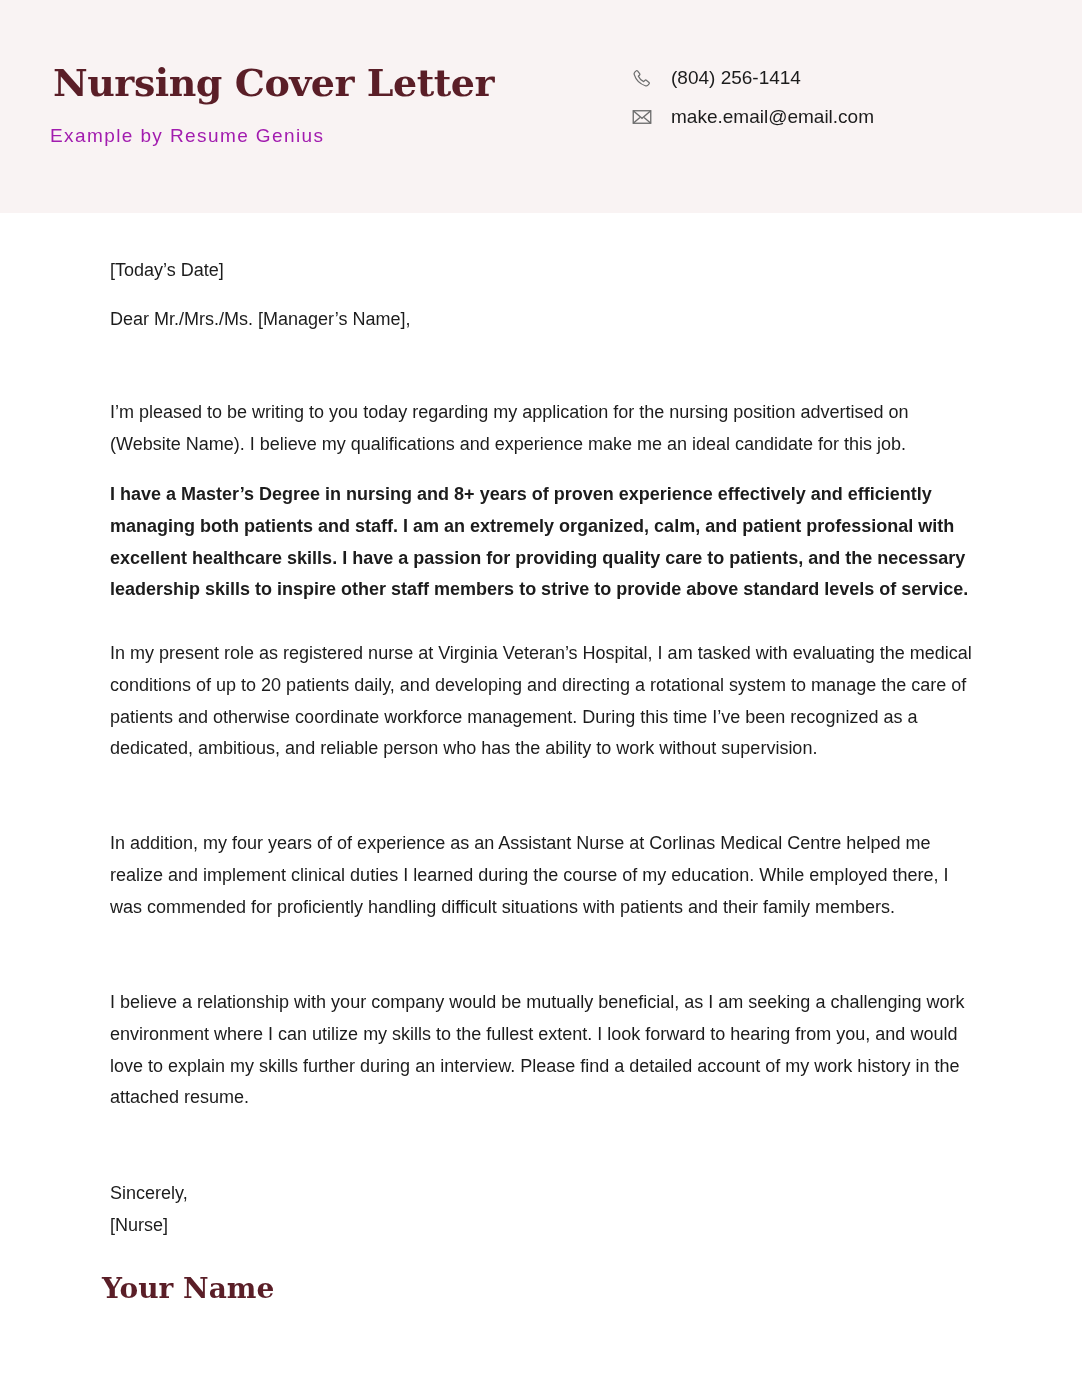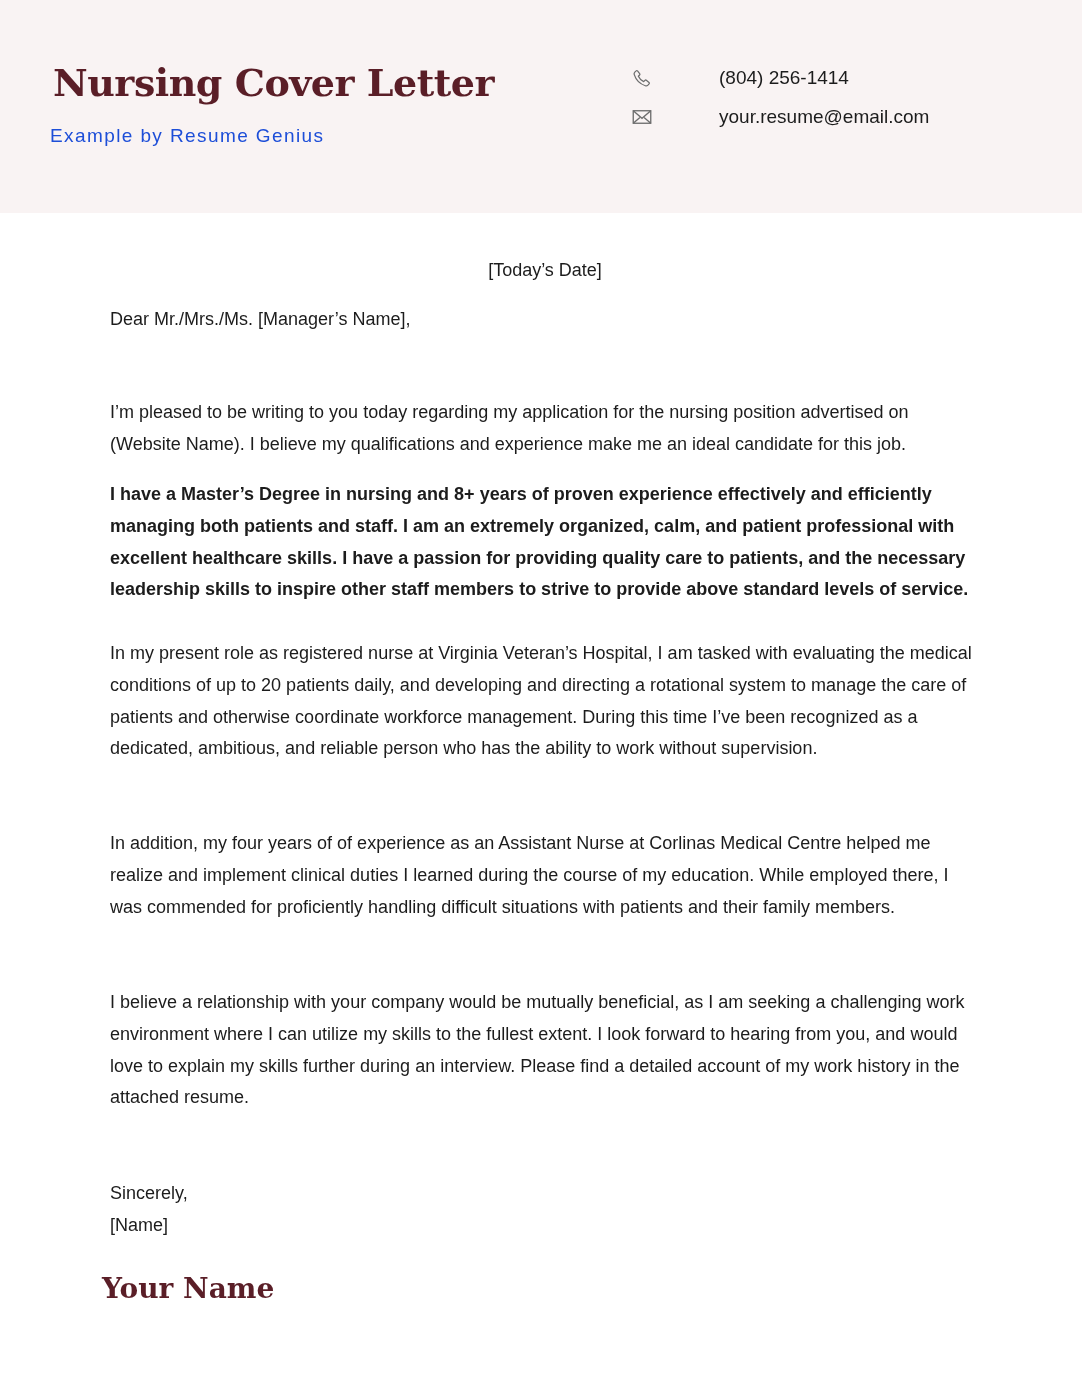"(804) 256-1414" .contact-text { margin-left: 48px -> none }
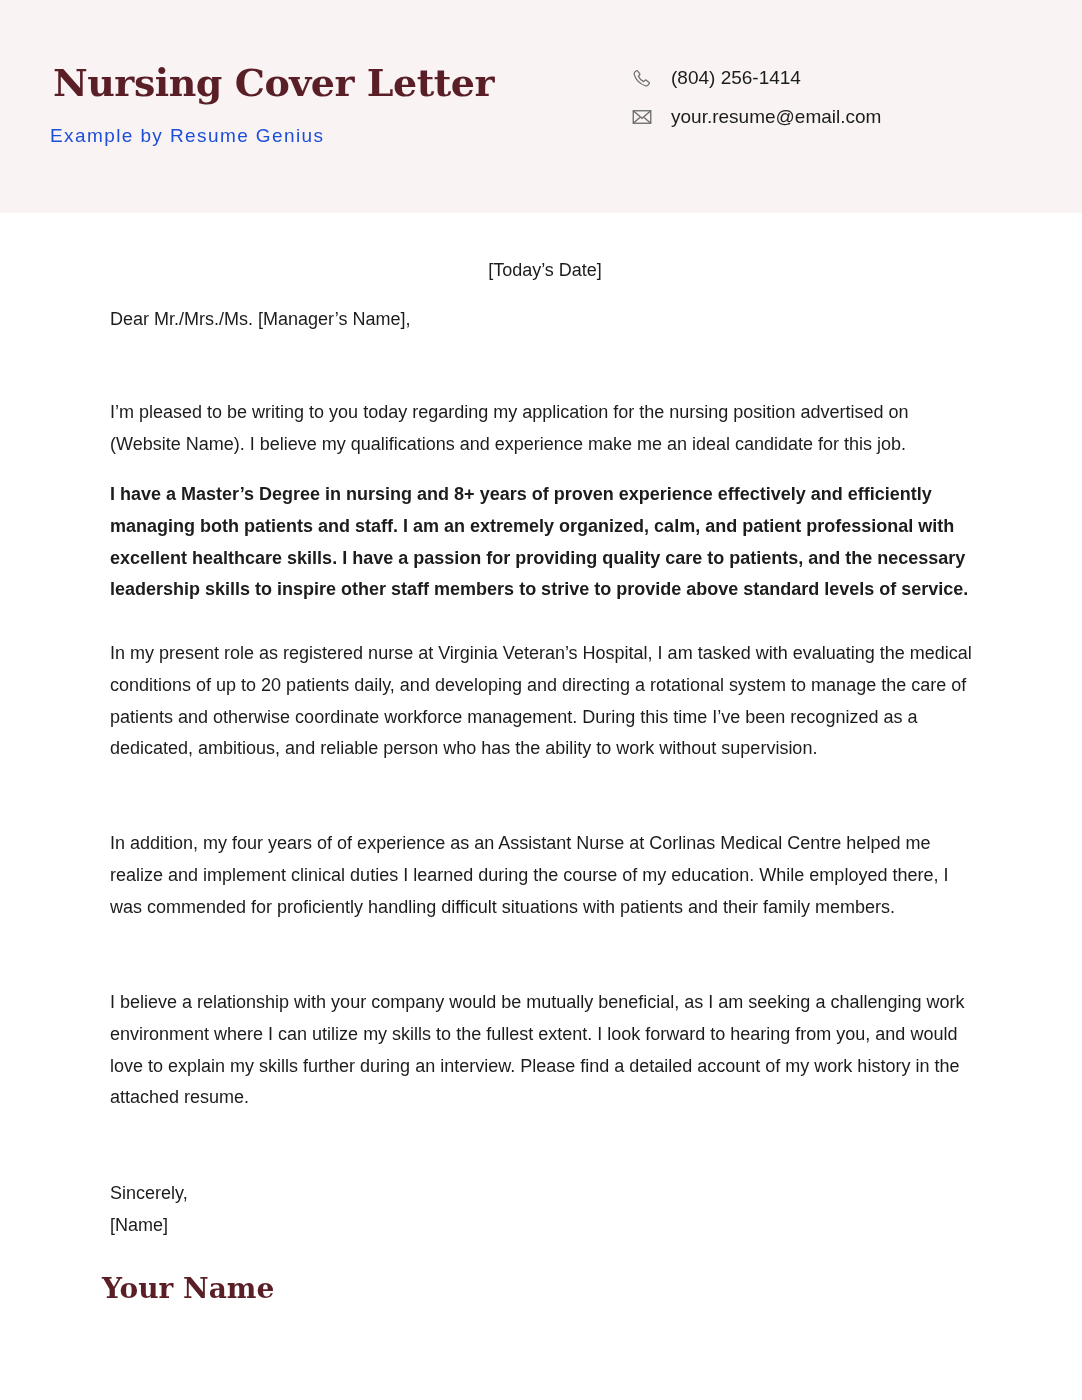"your.resume@email.com" span.contact-text { text: your.resume@email.com -> make.email@email.com }
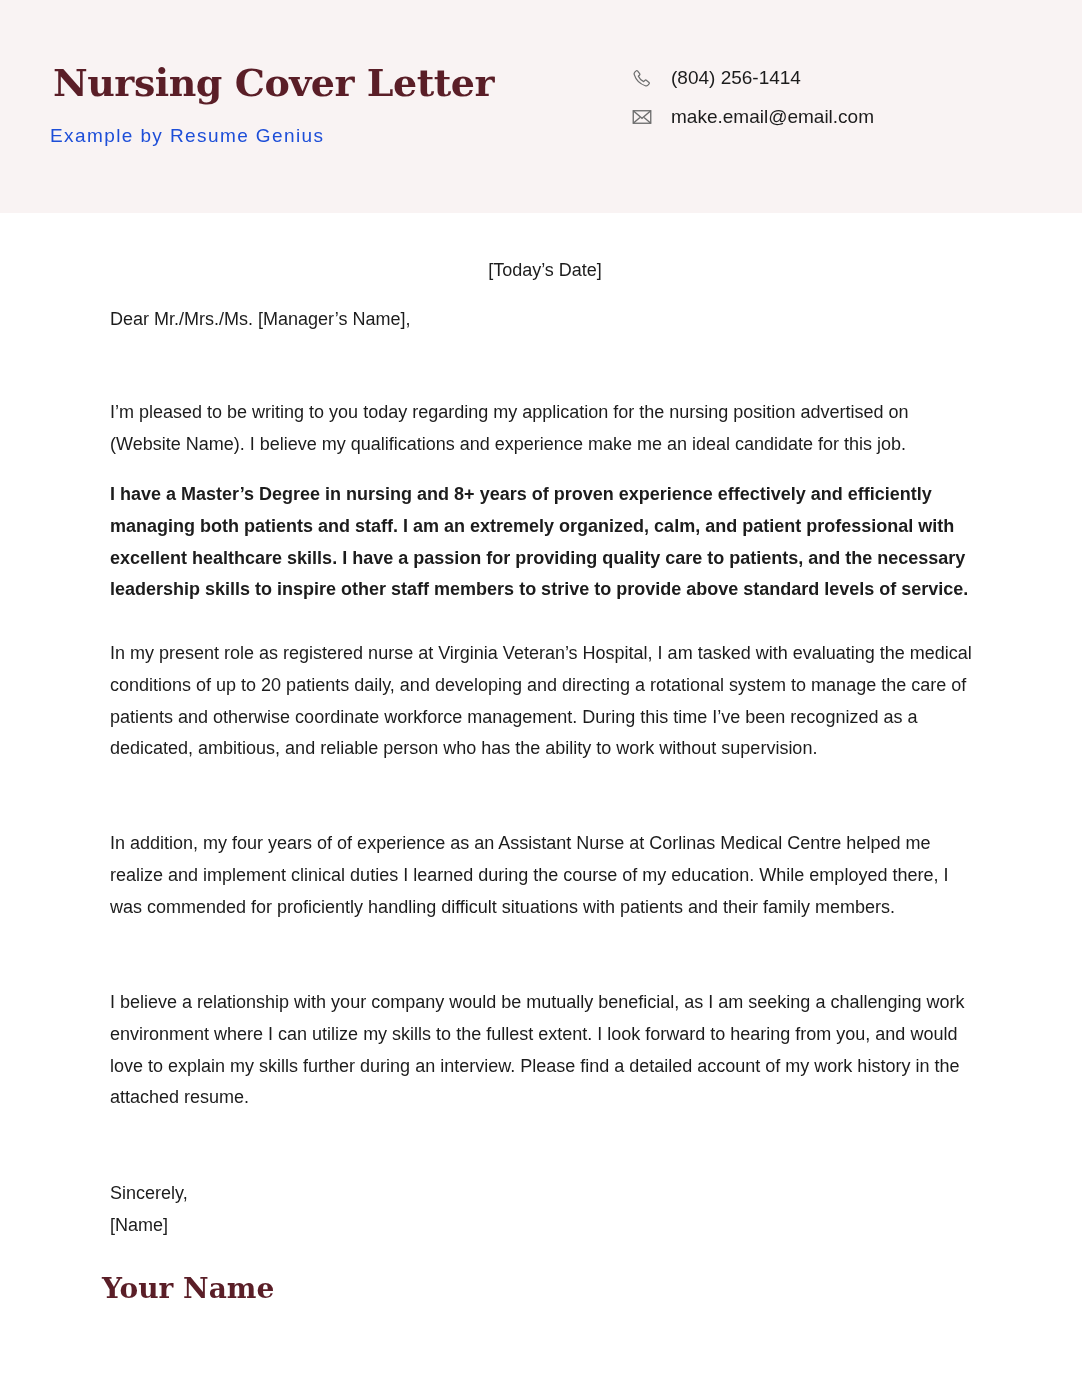"Example by Resume Genius" .doc-subtitle { color: #1d4ed8 -> #a21caf }
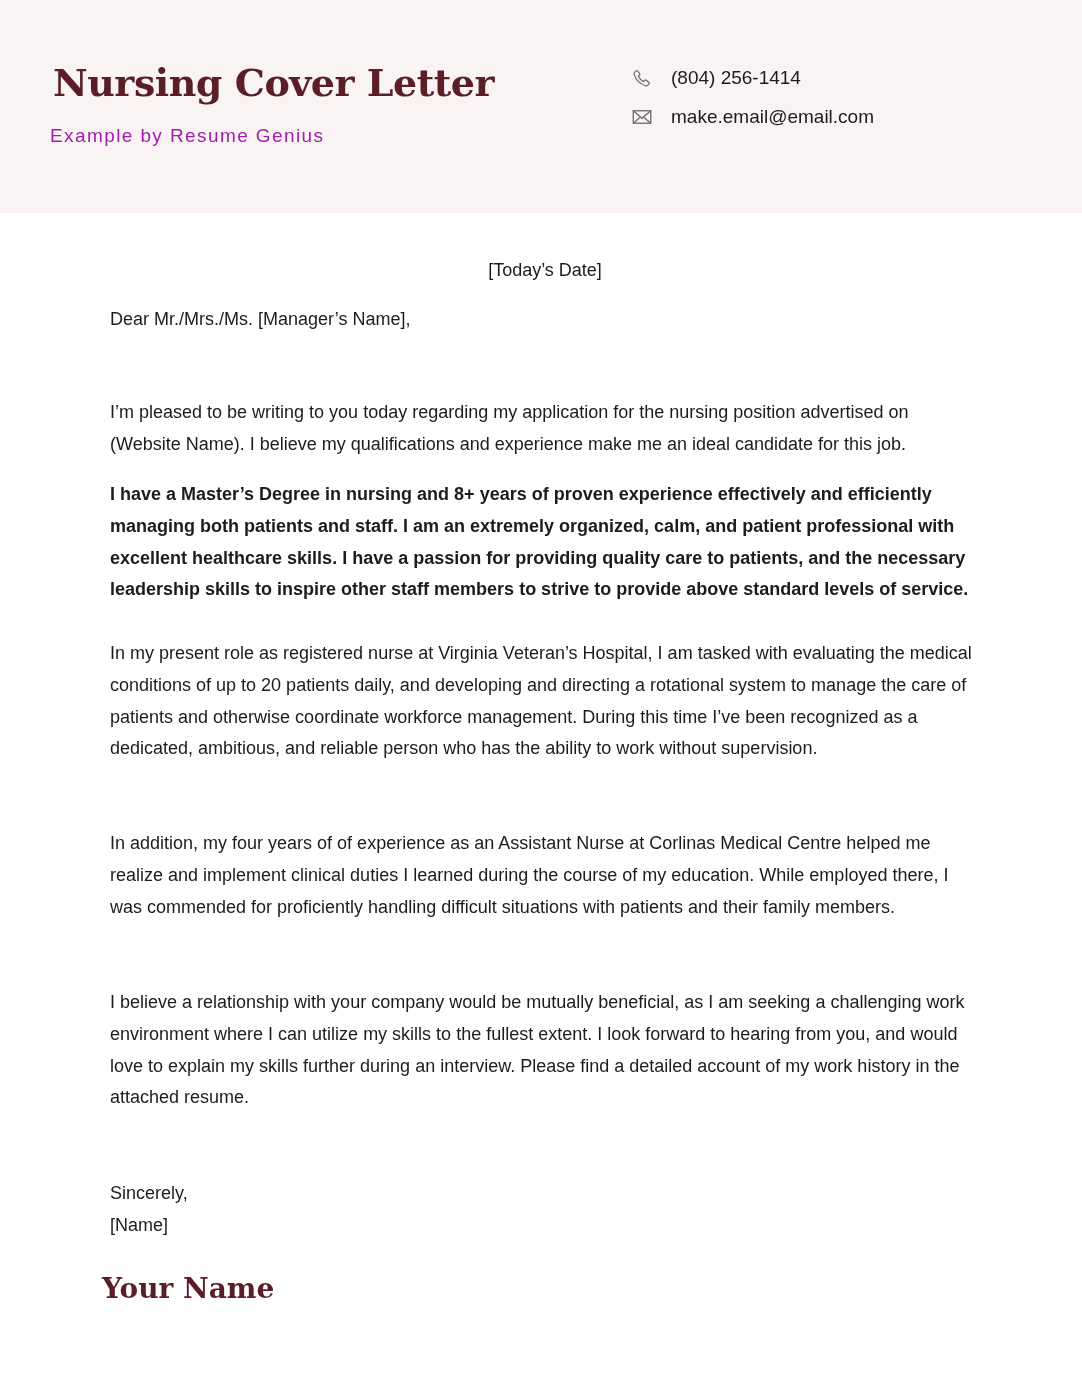"[Today’s Date]" .date { text-align: center -> none }
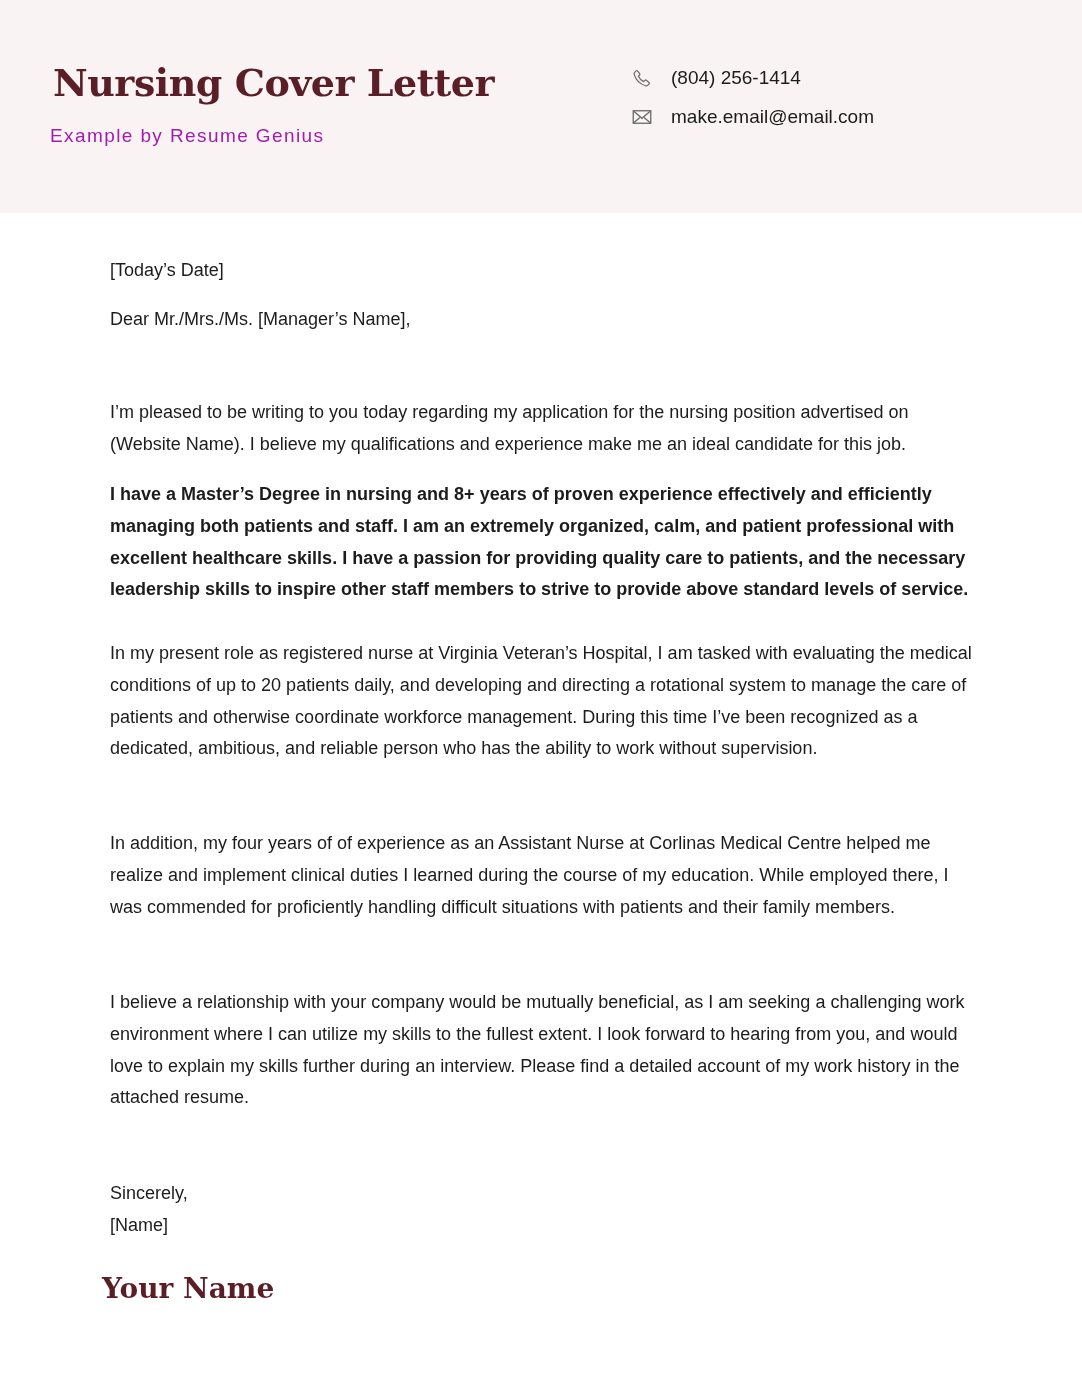"[Name]" div.body-text { text: Name -> Nurse }
